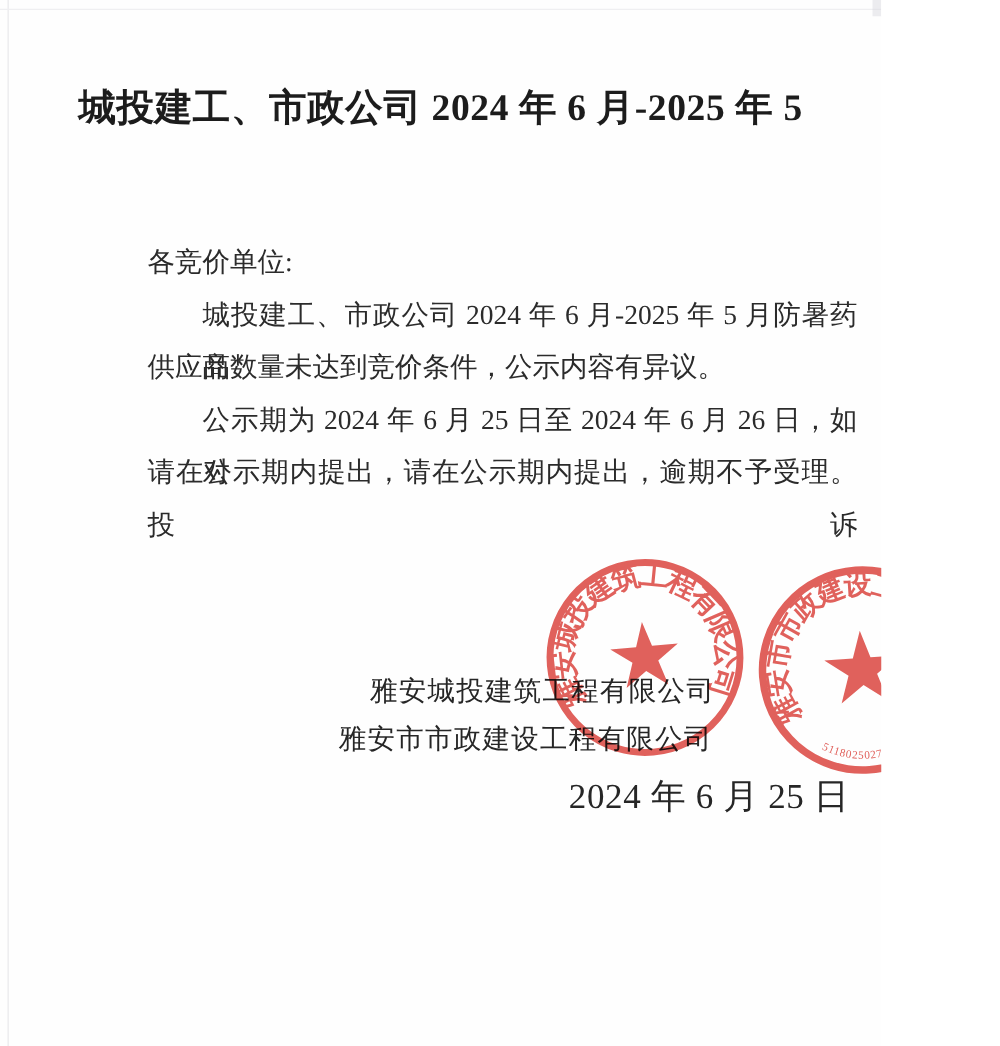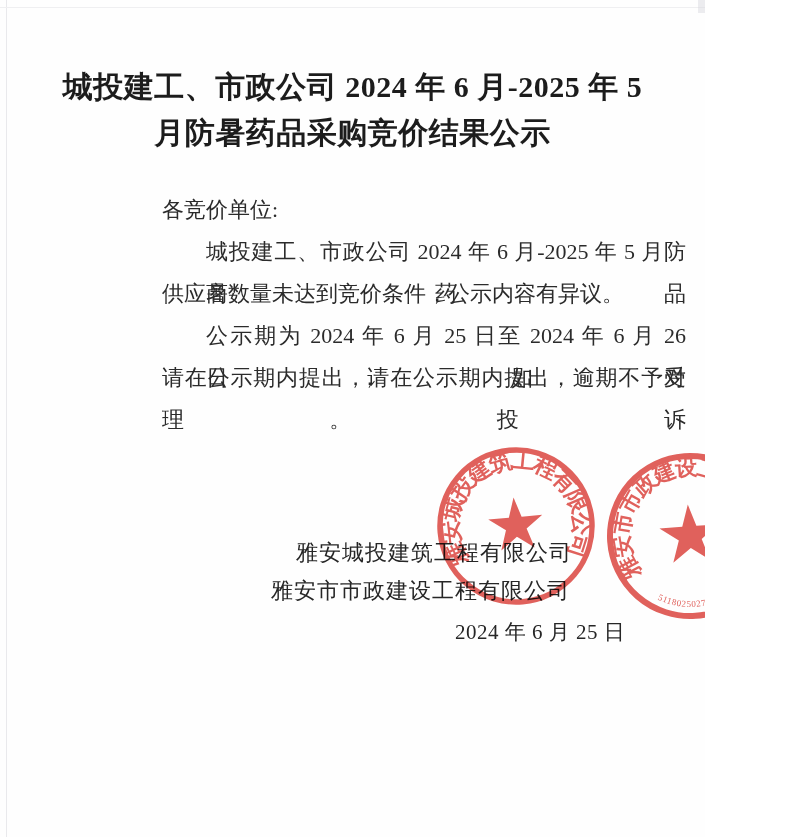"月防暑药品采购竞价结果公示" div { html: <div>月防暑药品采购竞价结果公示</div> -> none }
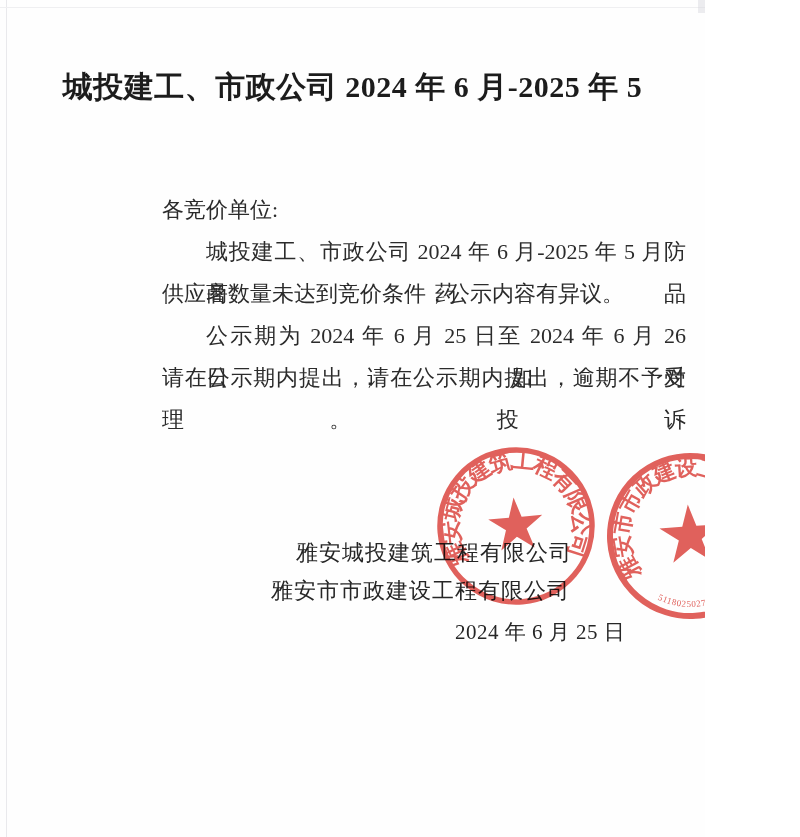"各竞价单位:" .doc-line { margin-left: 44px -> none }
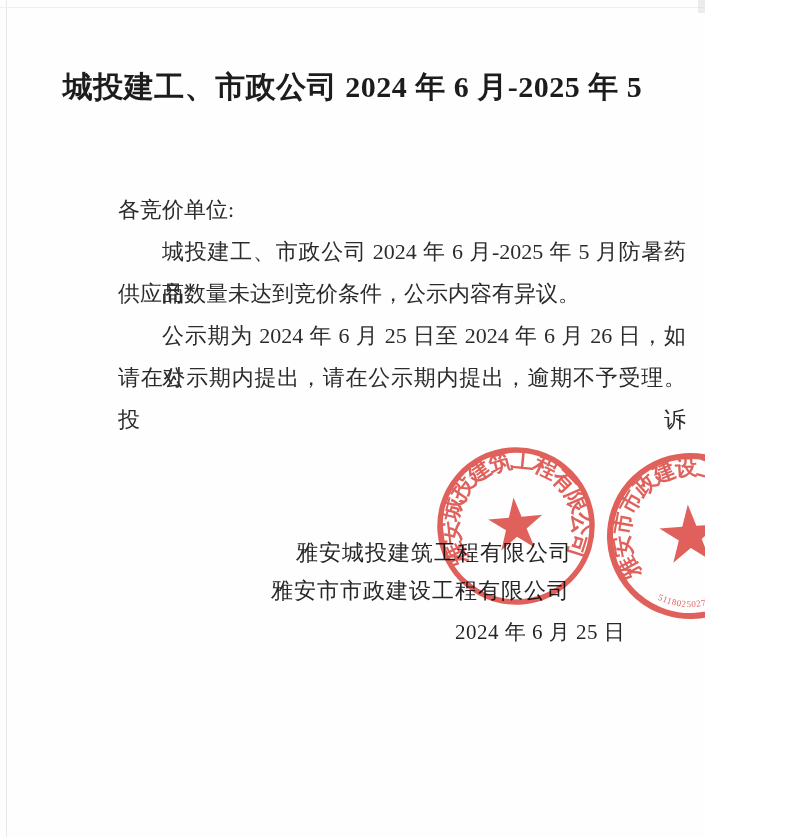"2024 年 6 月 25" .sig-date { font-size: 21px -> 28px }
